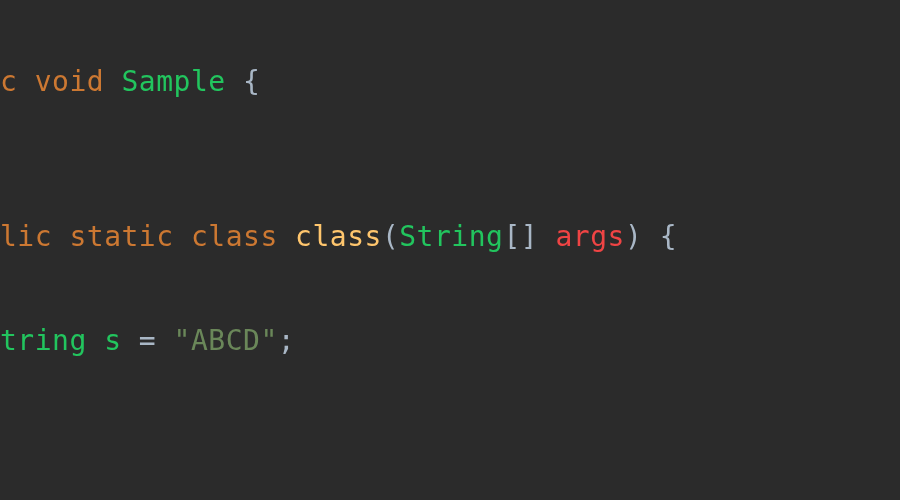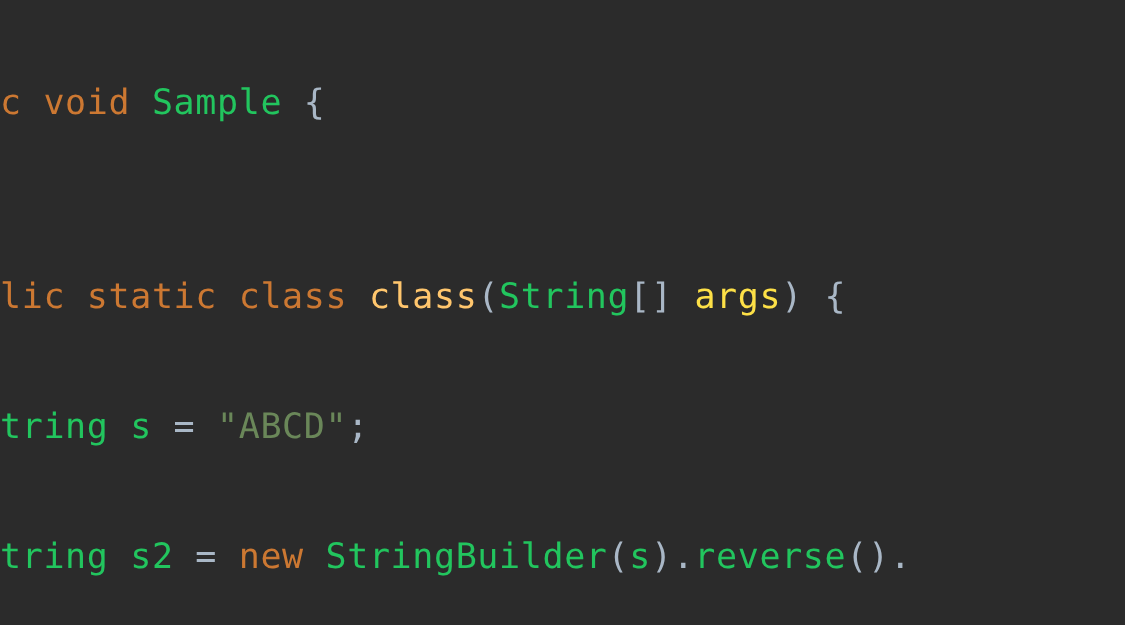"args" .param { color: #fde047 -> #ef4444 }
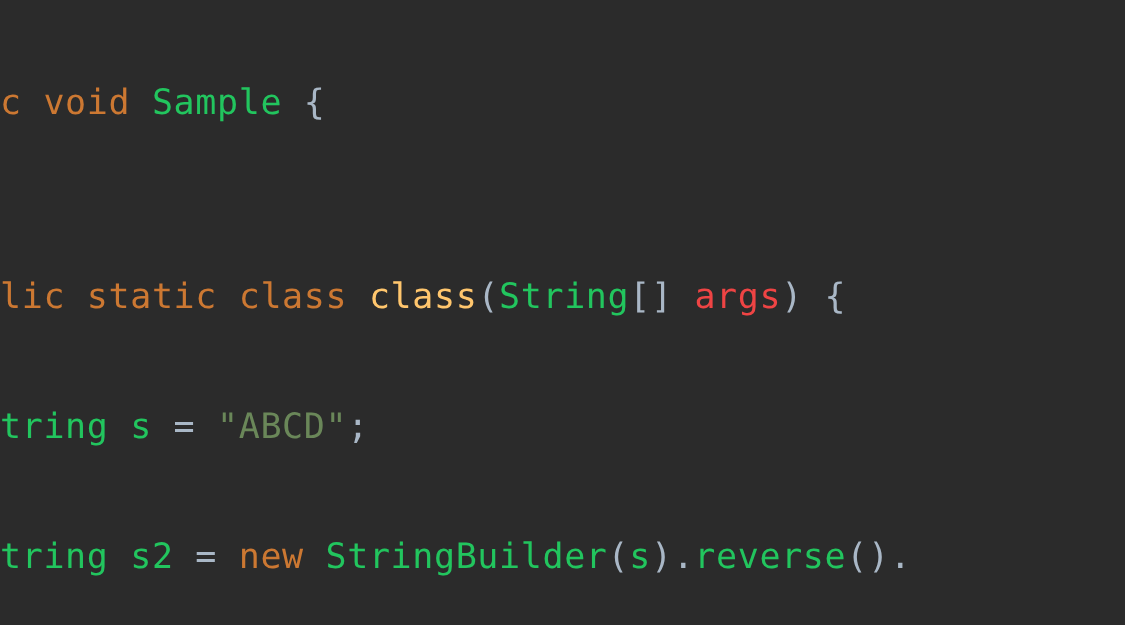"tring s2 = new" span.line { html: <span><span>tring </span><span>s2</span><span> = </span><span>new</span><span> </span><span>StringBuilder</span><span>(</span><span>s</span><span>)</span><span>.</span><span>reverse</span><span>()</span><span>.</span></span> -> none }
